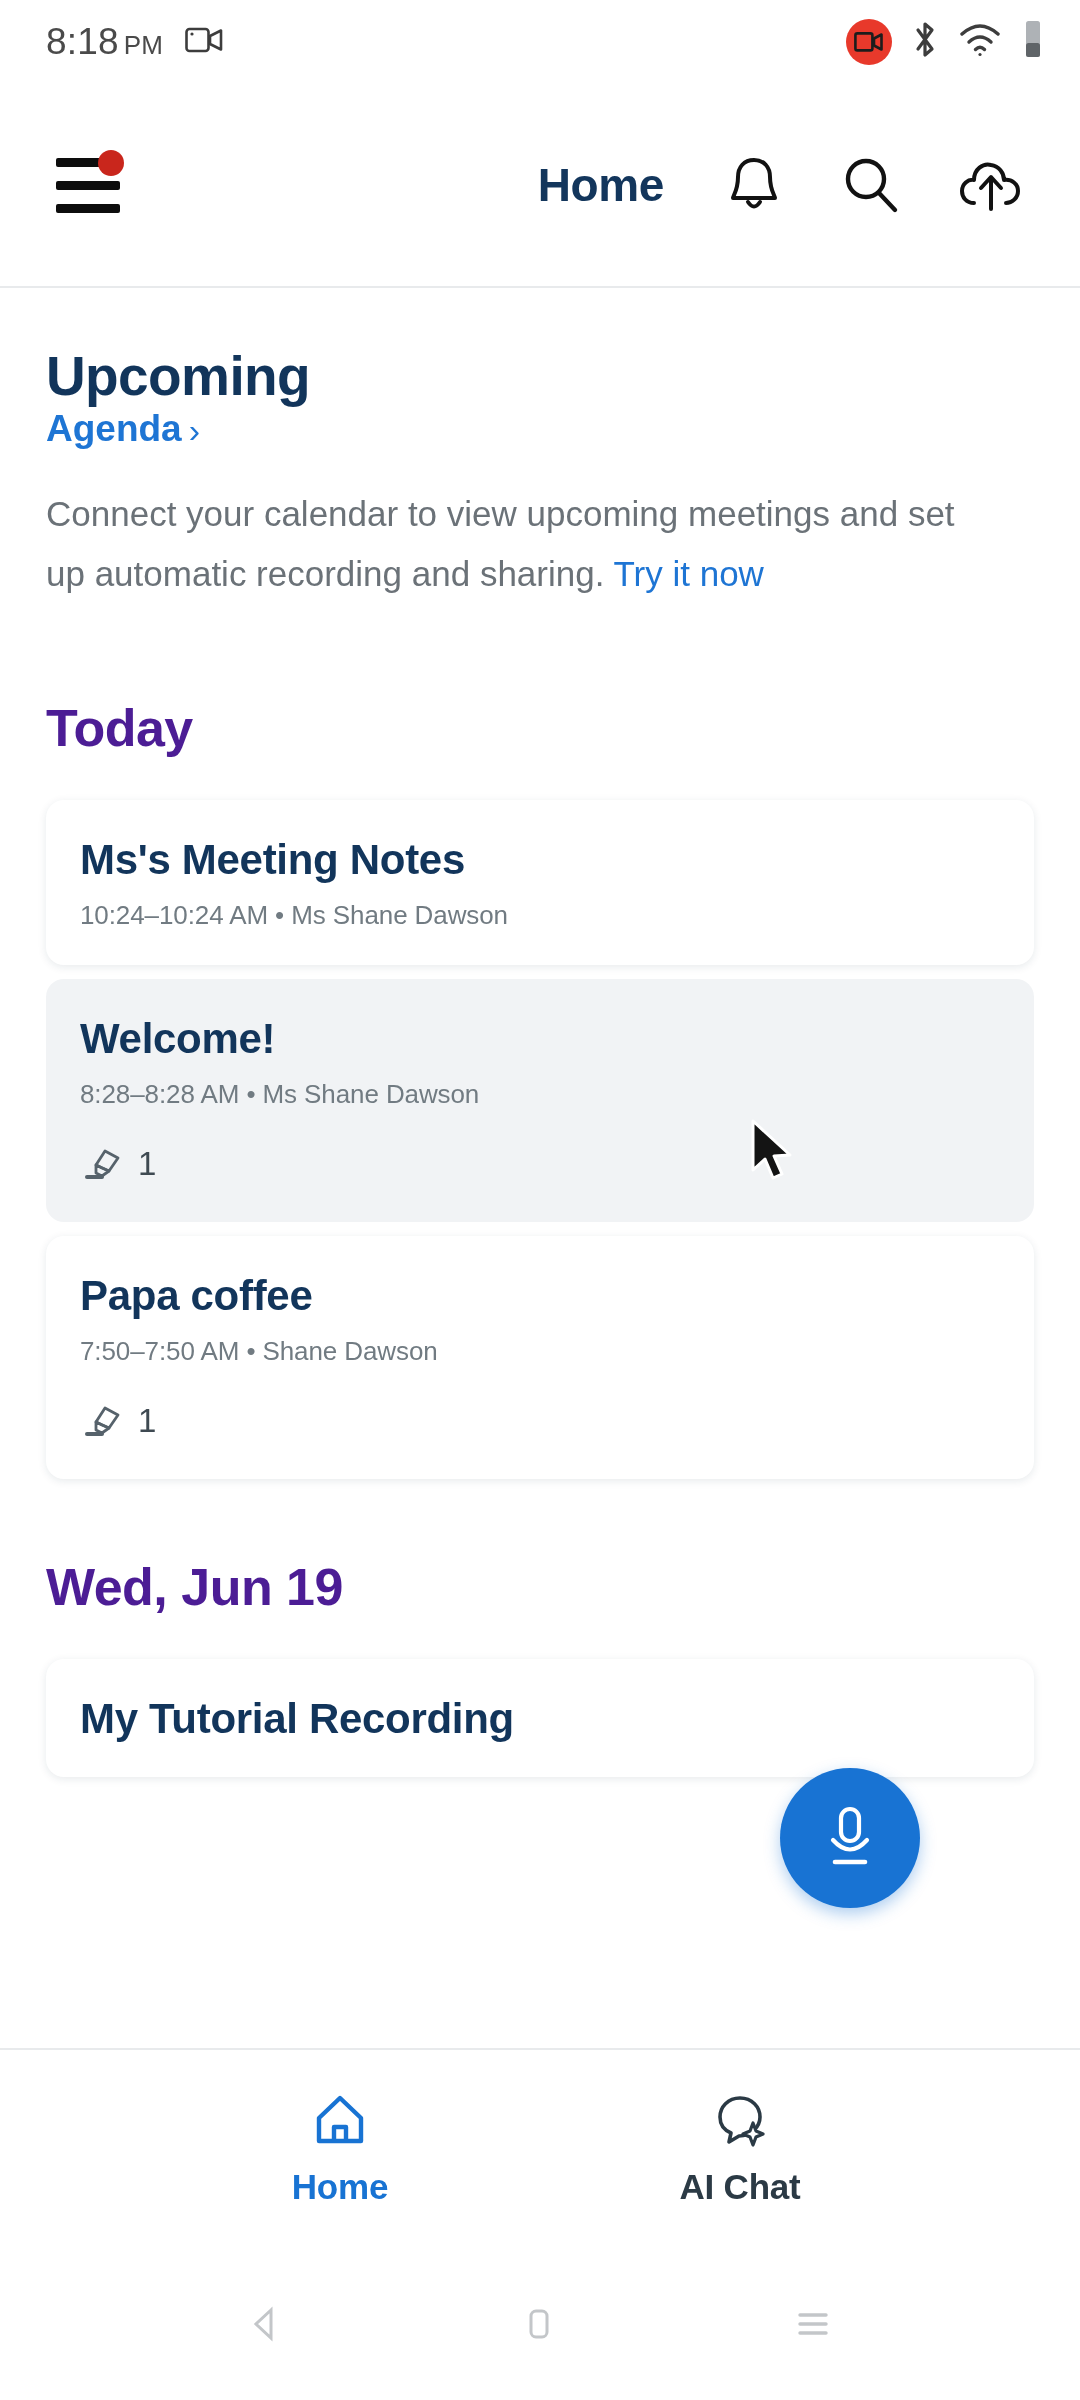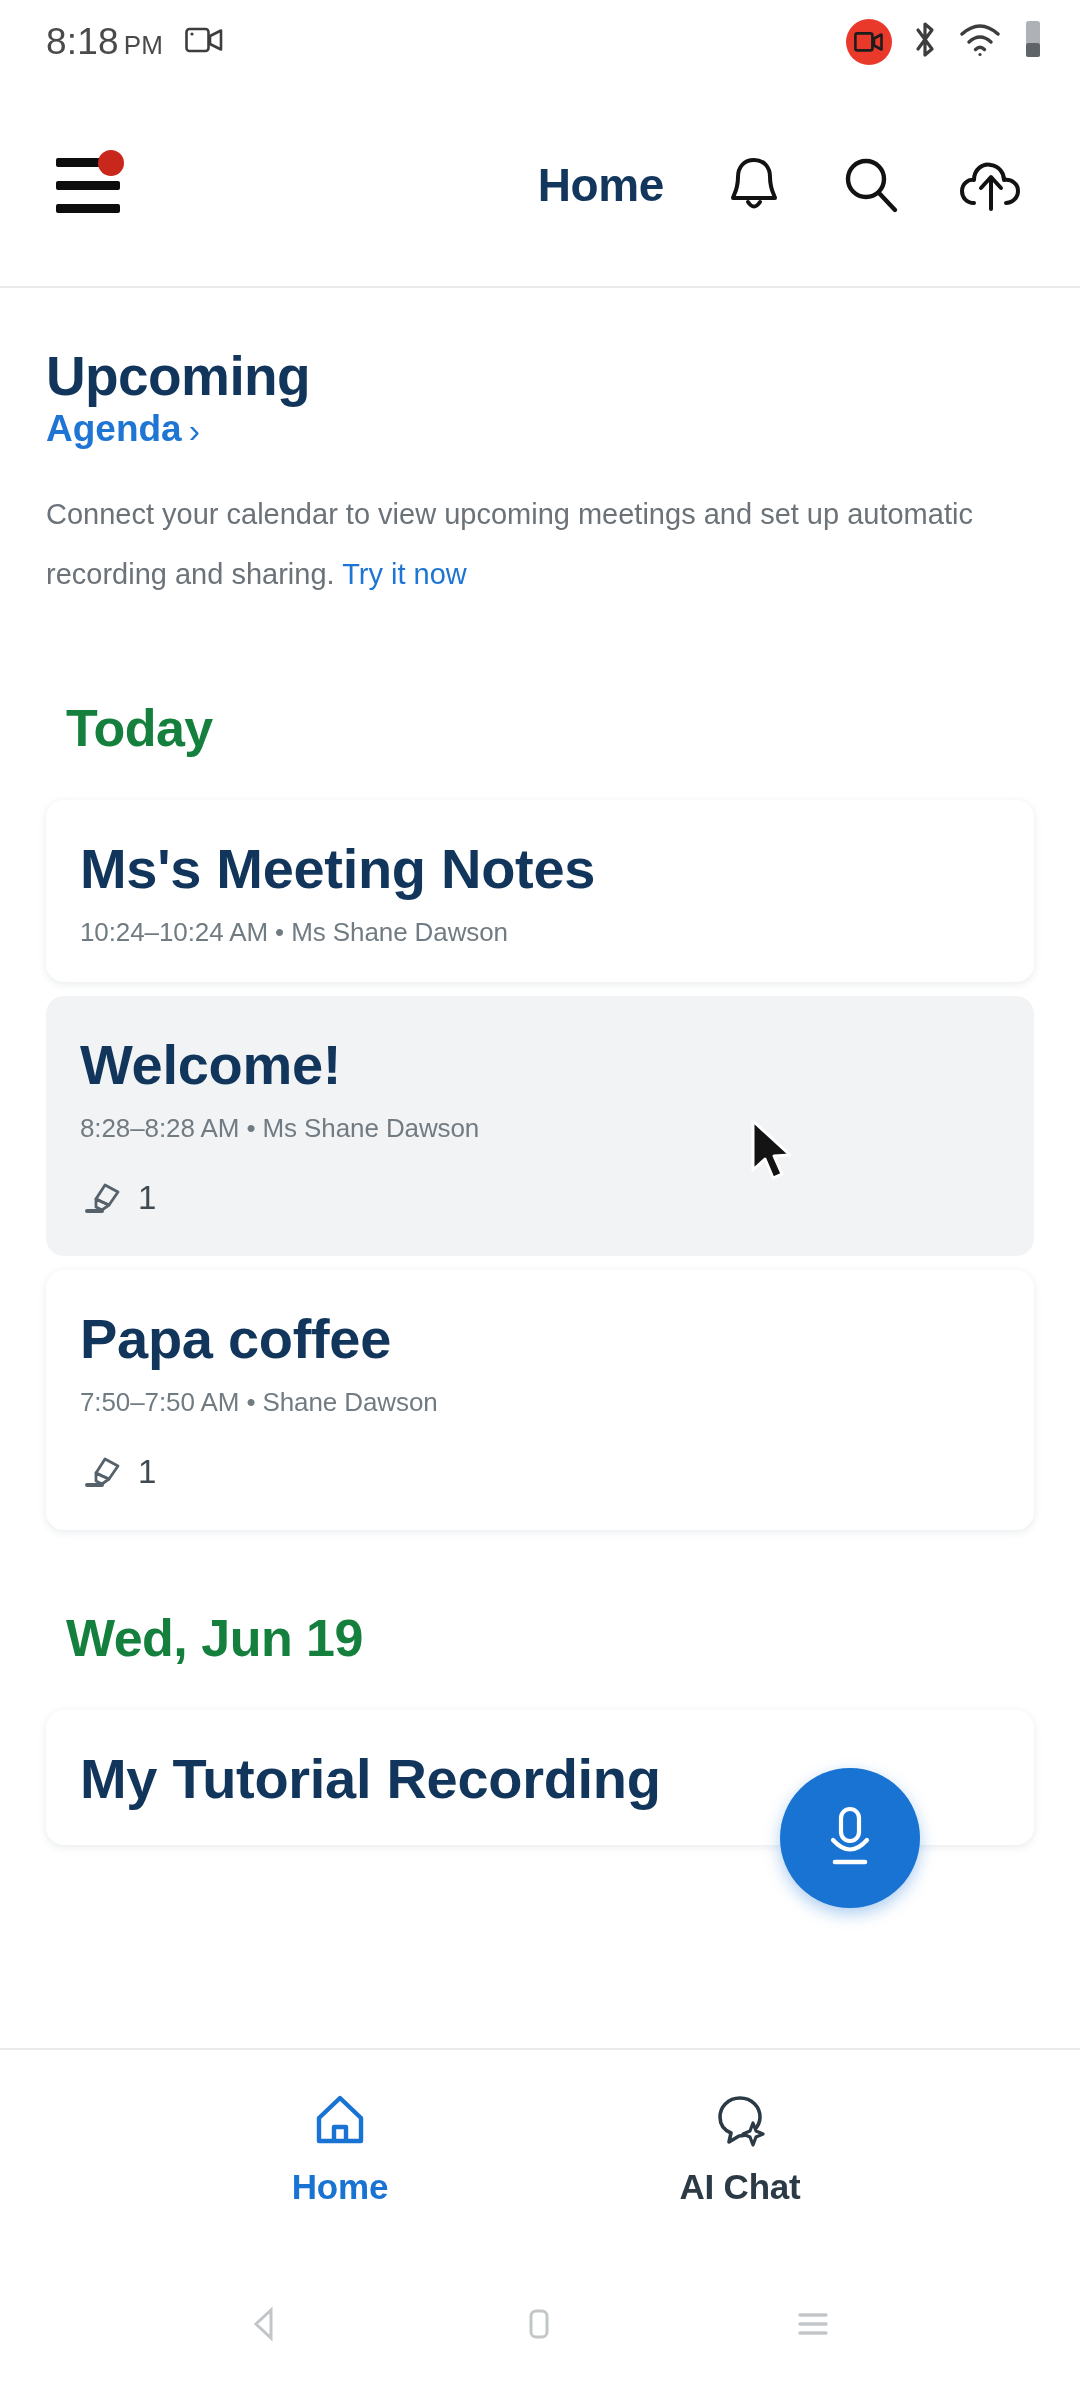"Connect your calendar to view" .blurb { font-size: 29px -> 35px }
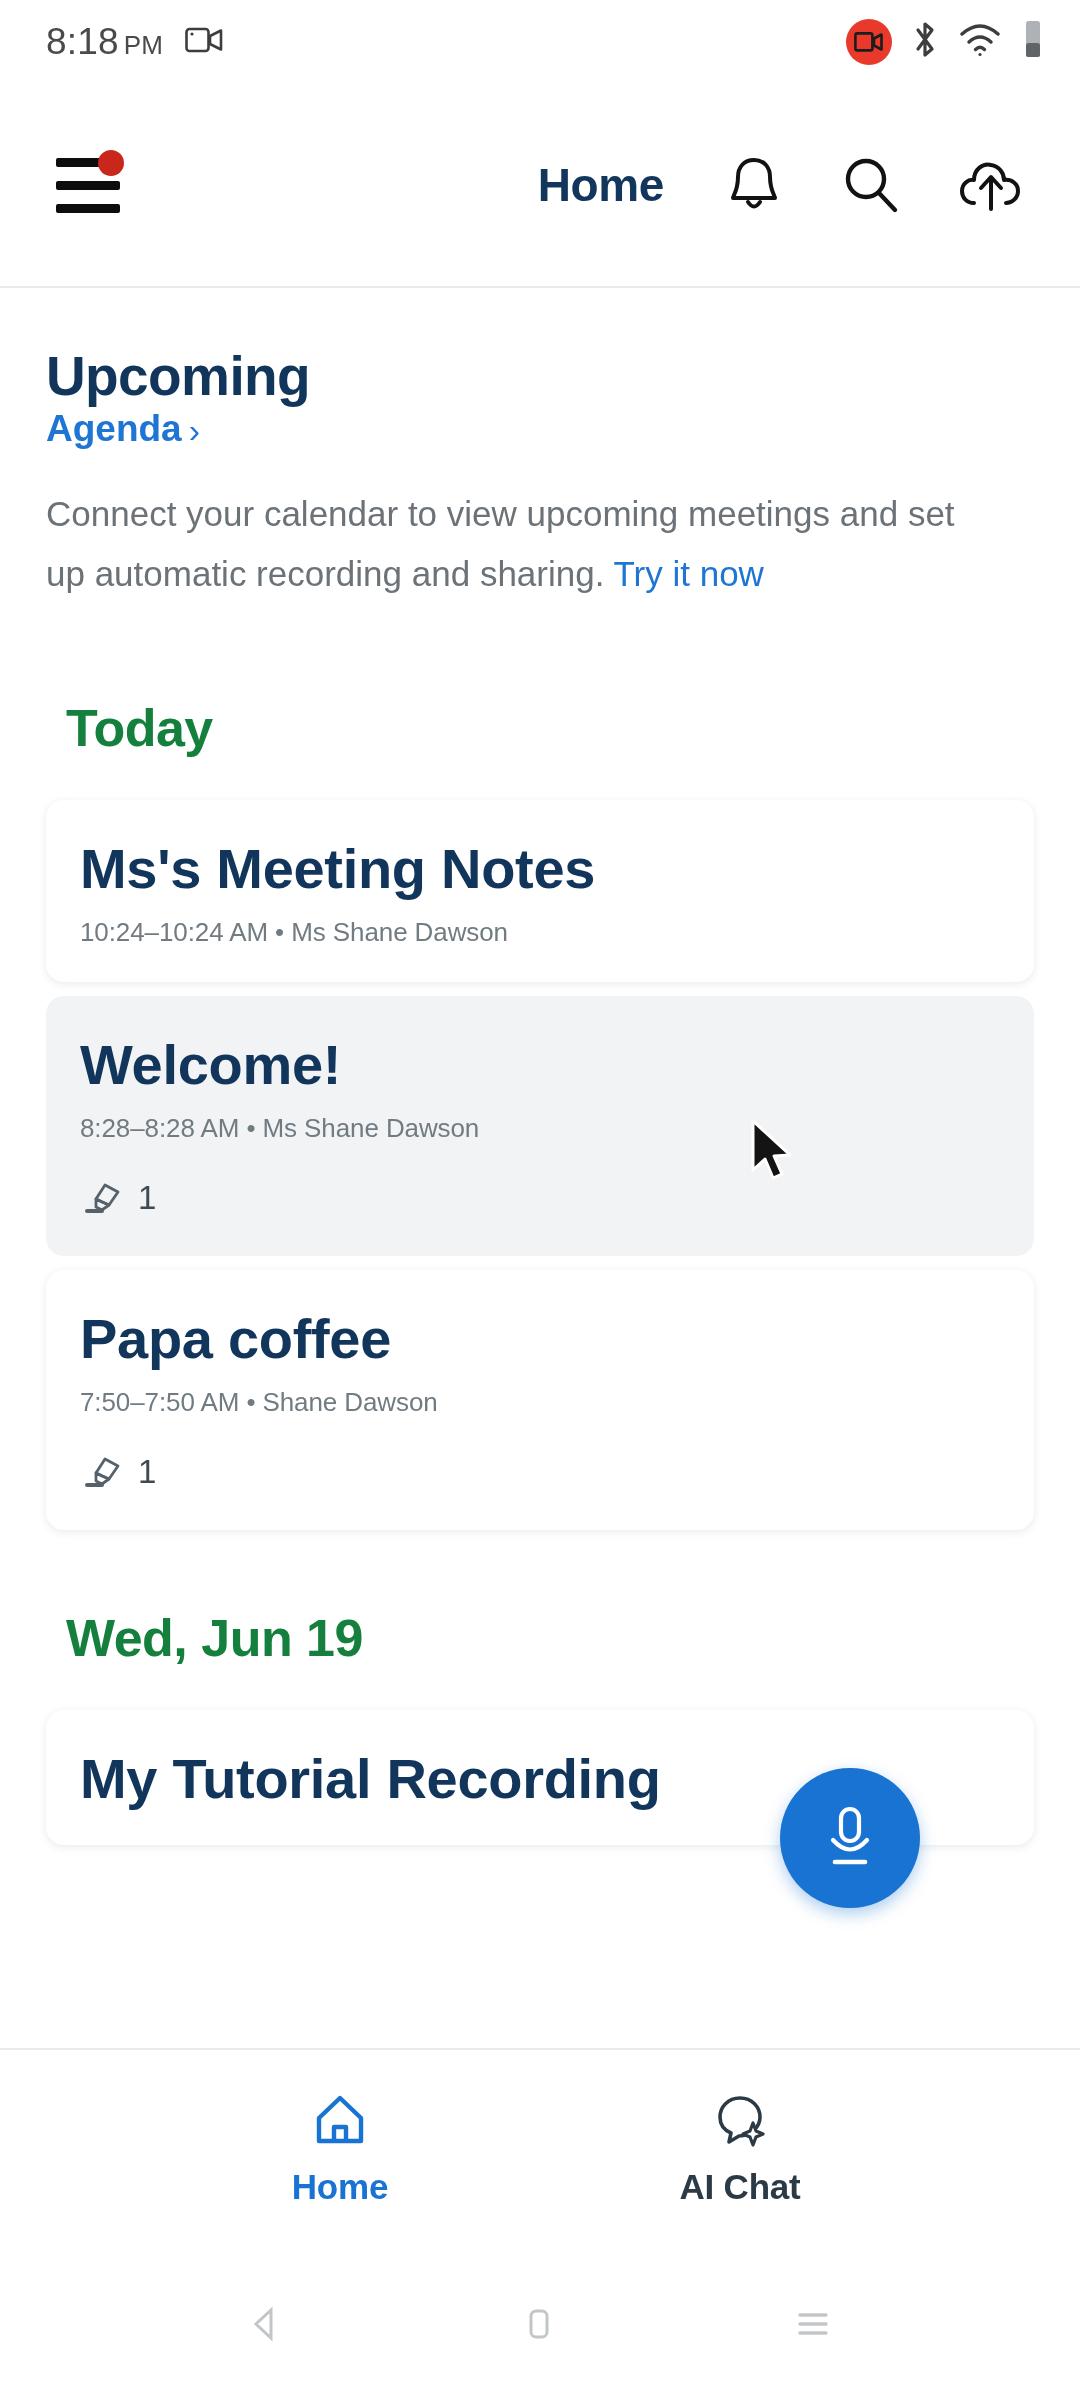"Today" .day-title { color: #15803d -> #4c1d95; margin-left: 20px -> none }
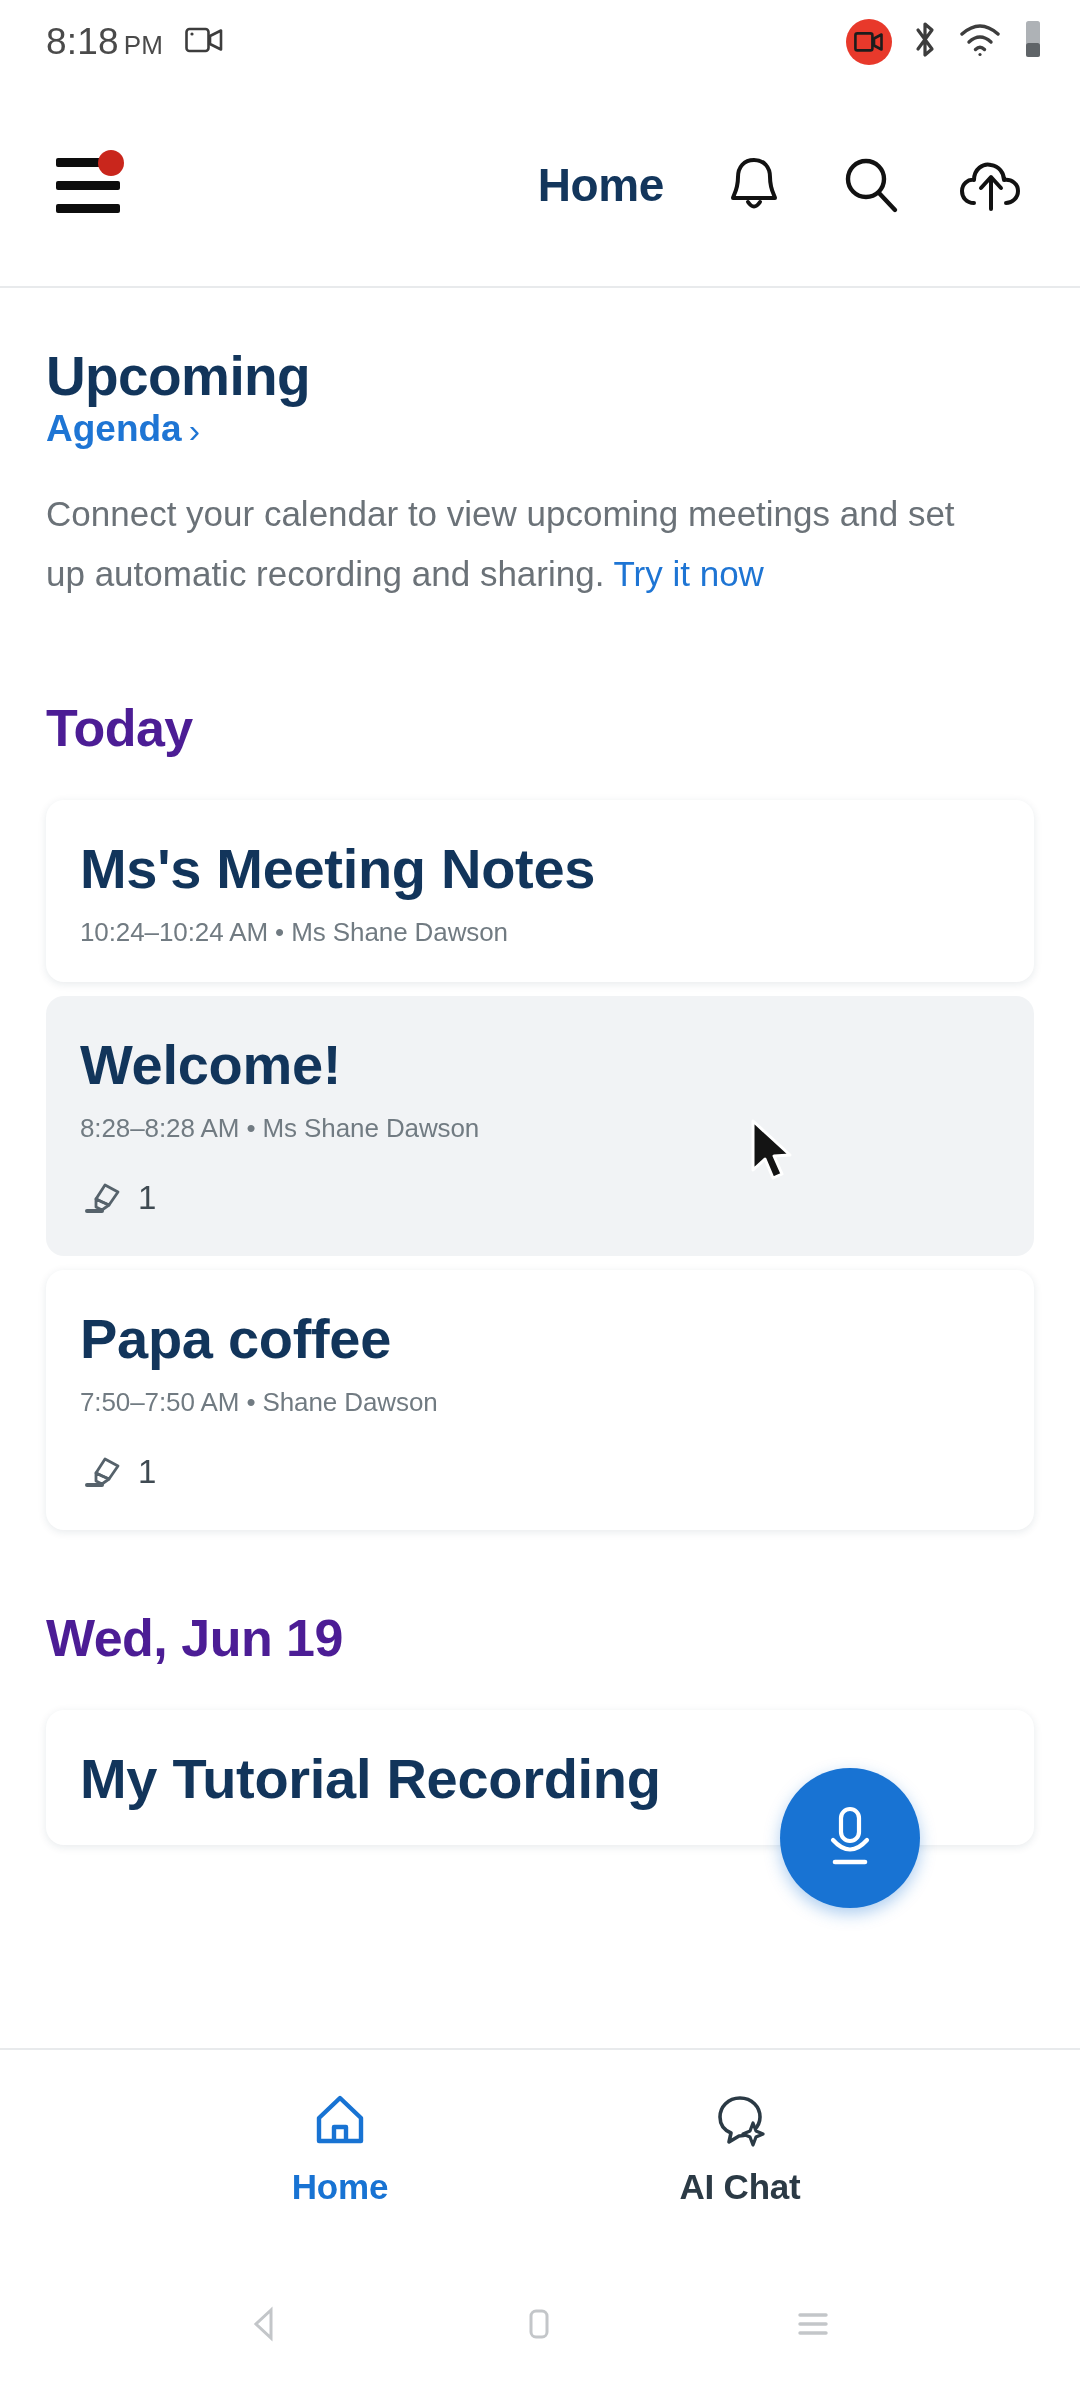"Ms's Meeting Notes" .card-title { font-size: 56px -> 42px }
